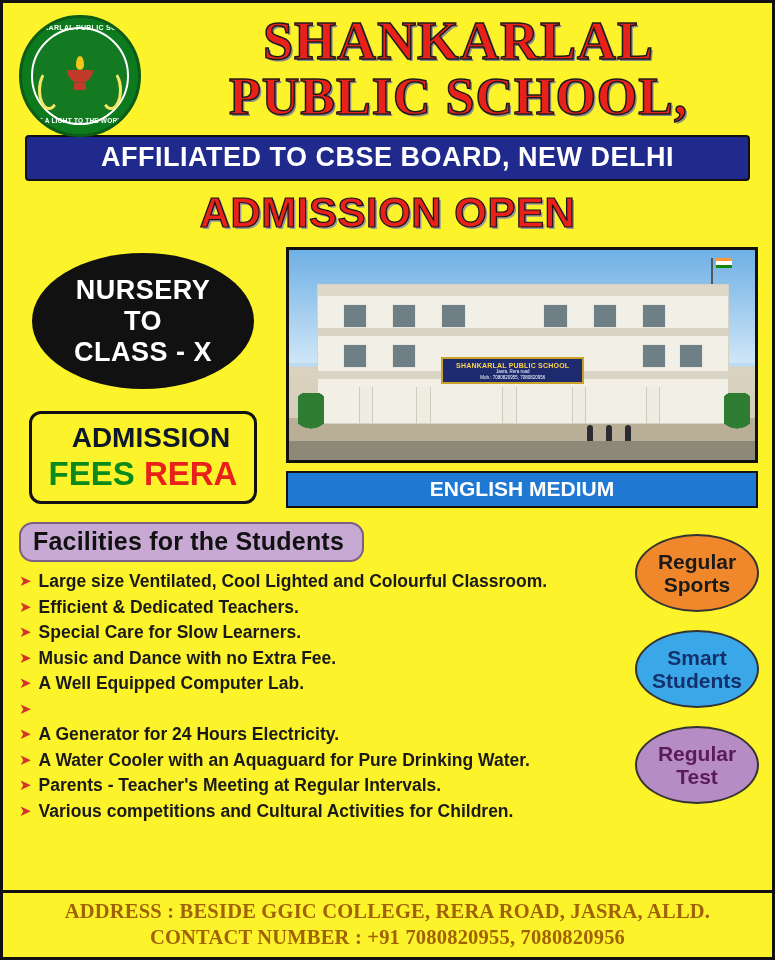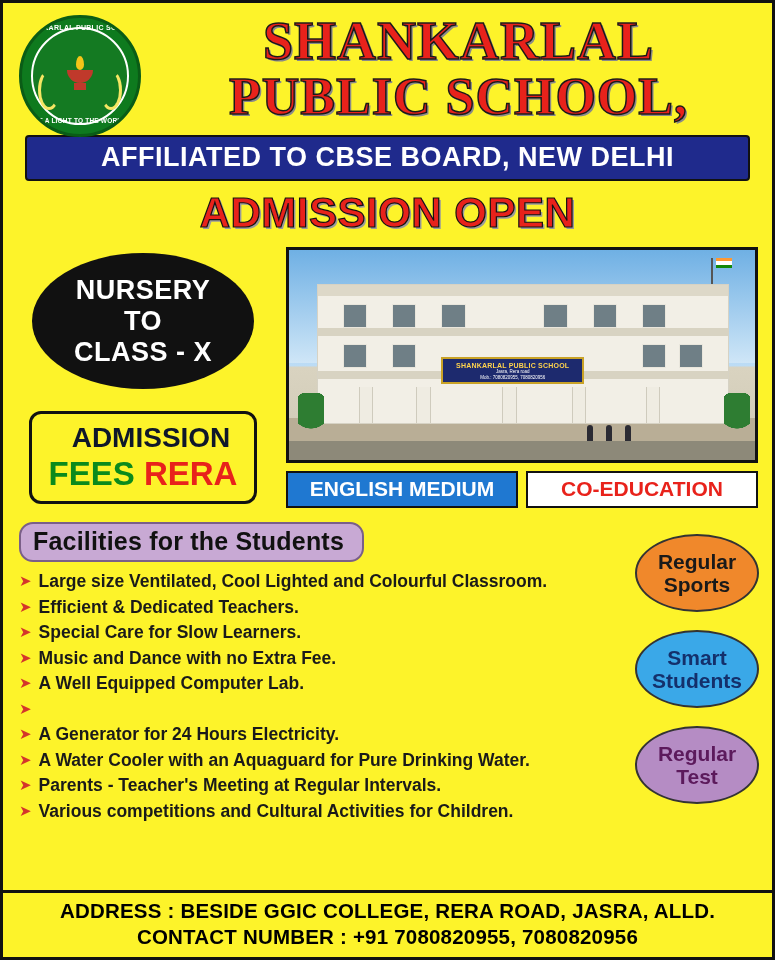"CO-EDUCATION" div.tag { html: <div>CO-EDUCATION</div> -> none }
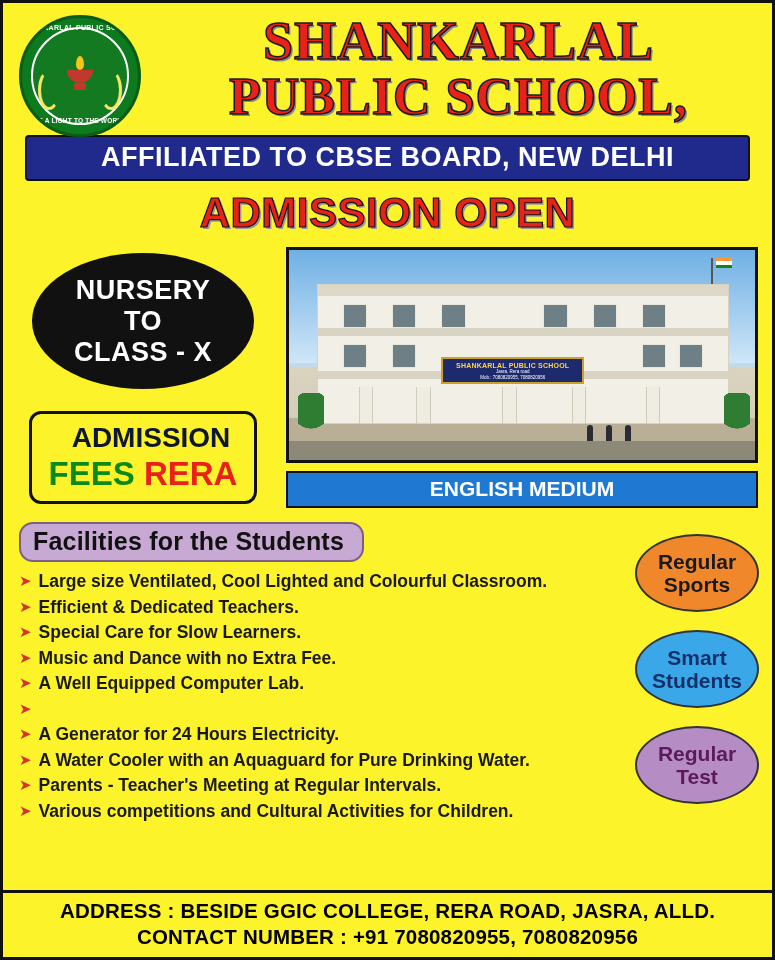"ADDRESS : BESIDE GGIC COLLEGE," .footer-line { color: #000000 -> #a16207; font-family: none -> Liberation Serif, serif }
